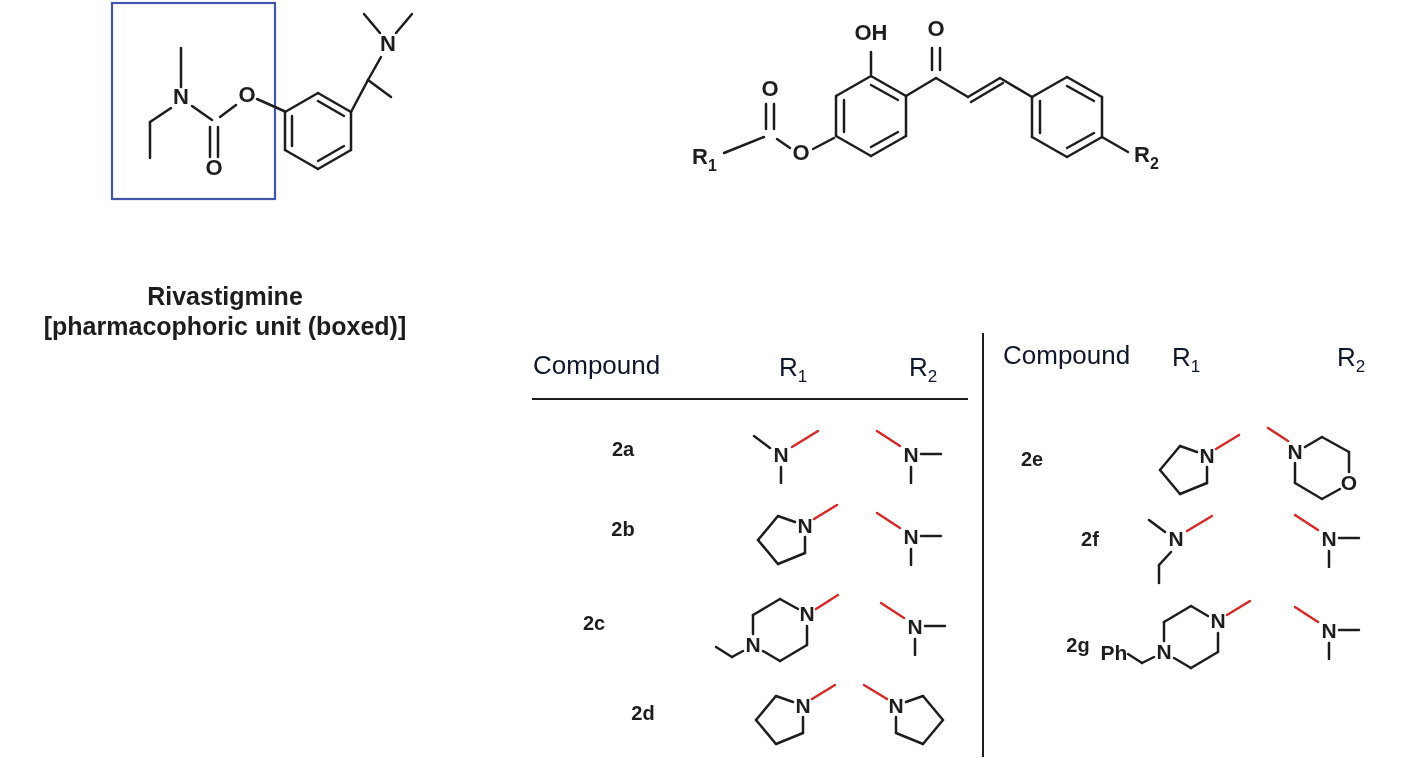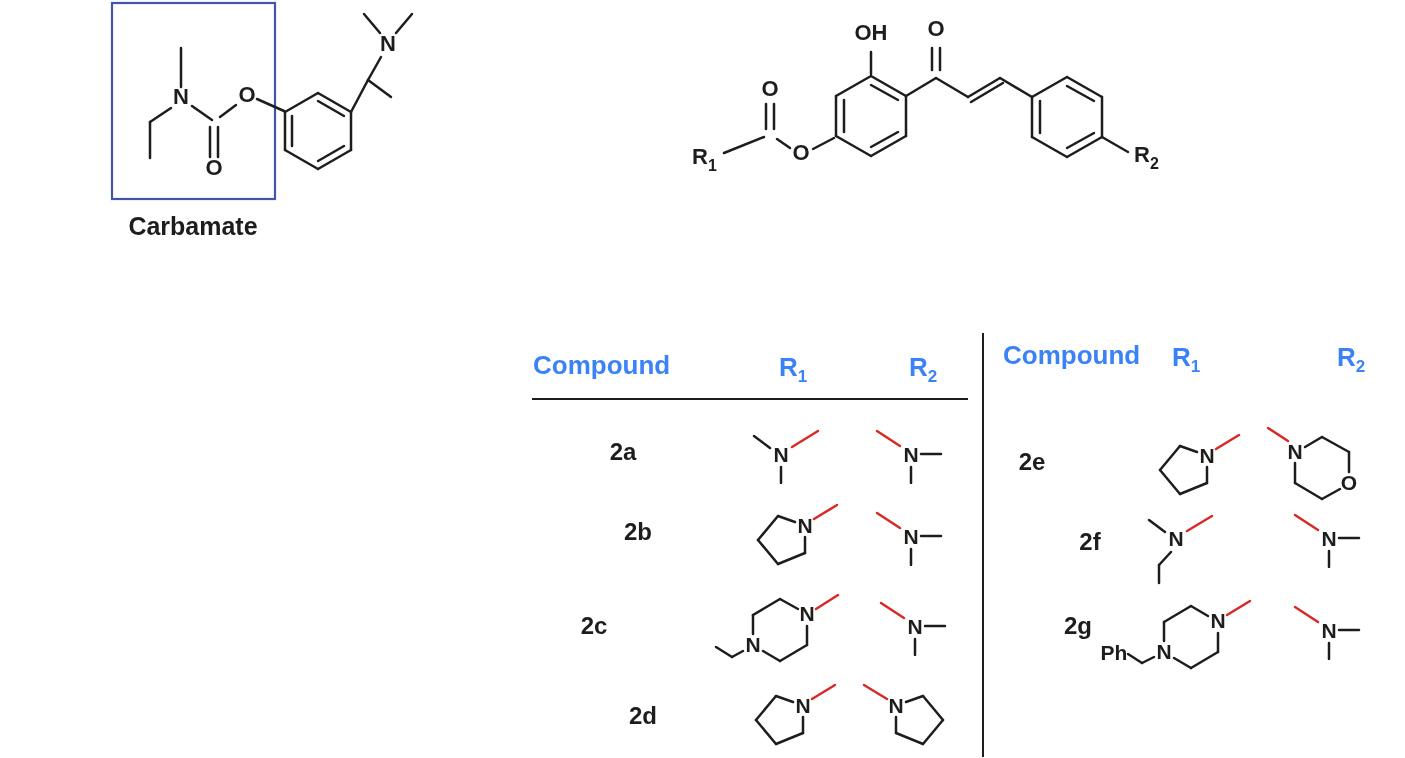"Carbamate" div.abs { html: <div>Carbamate</div> -> none }
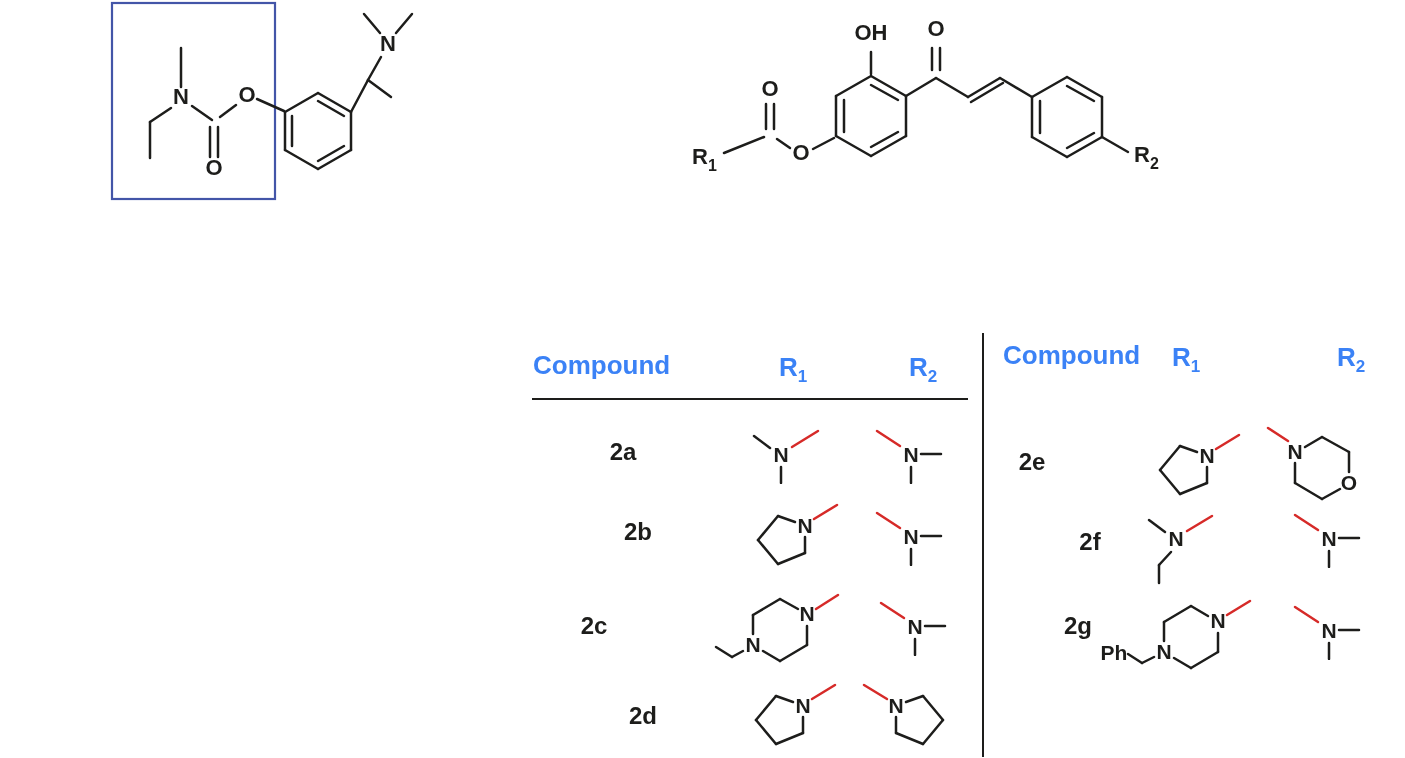"Rivastigmine" div.abs { html: none -> <div>Rivastigmine</div> }
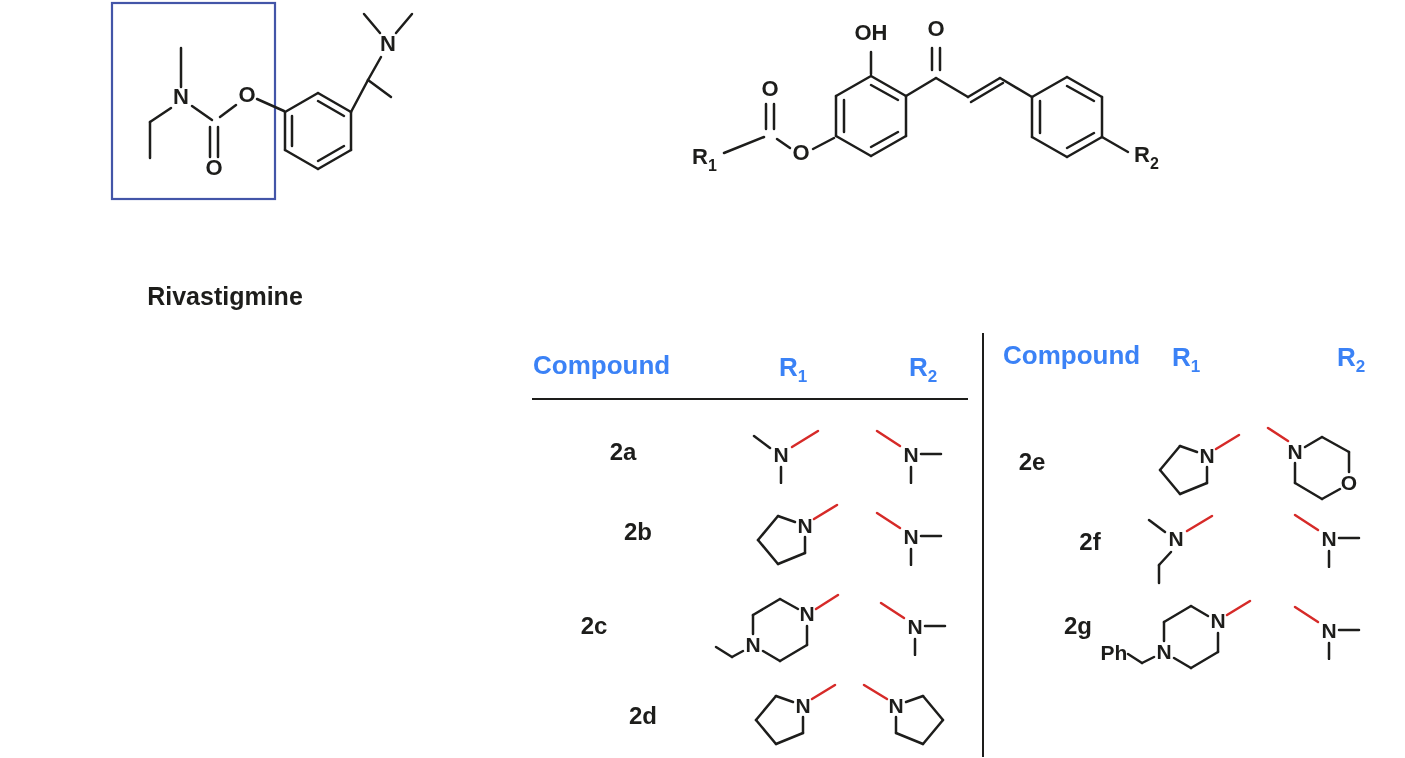"[pharmacophoric unit (boxed)]" div.abs { html: none -> <div>[pharmacophoric unit (boxed)]</div> }
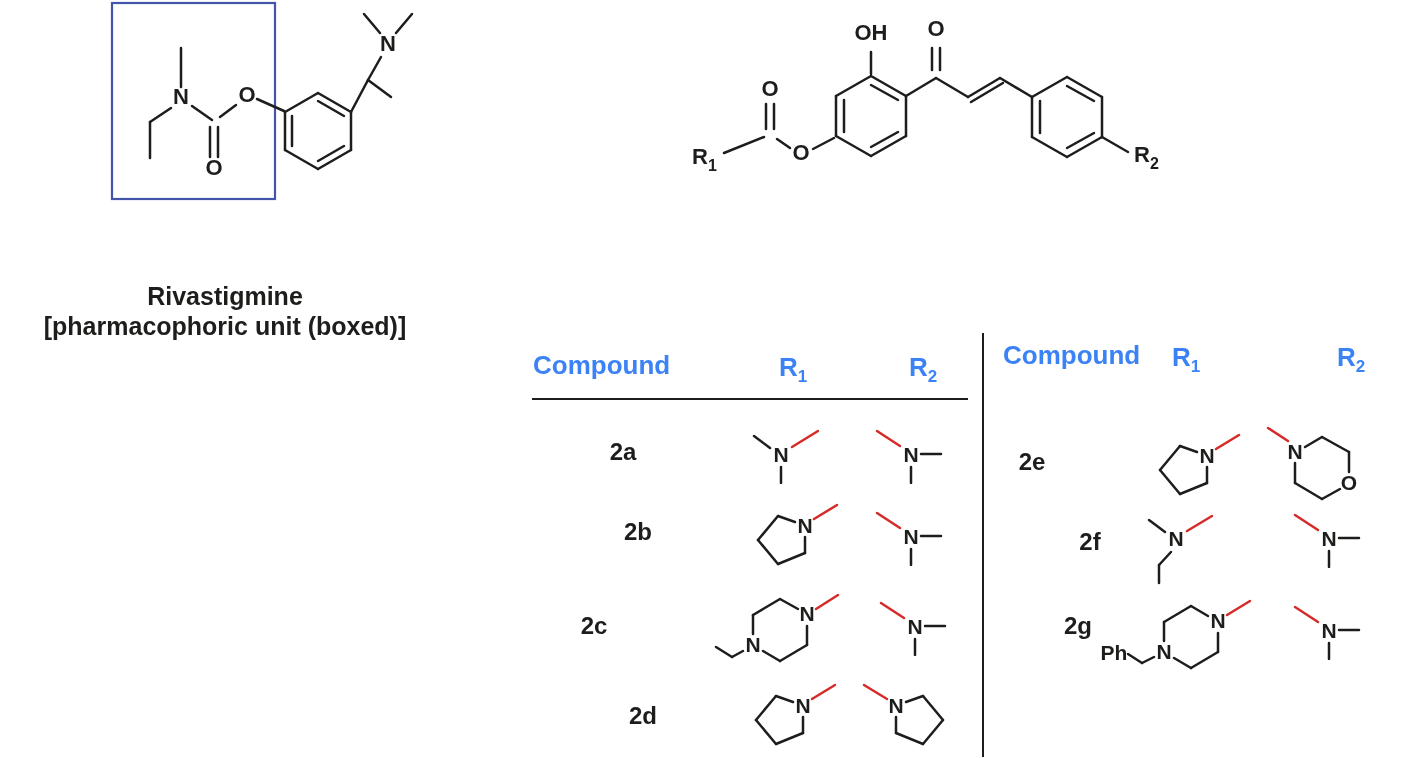"Compound" .hdr { color: #3b82f6 -> #0f172a; font-weight: bold -> normal }
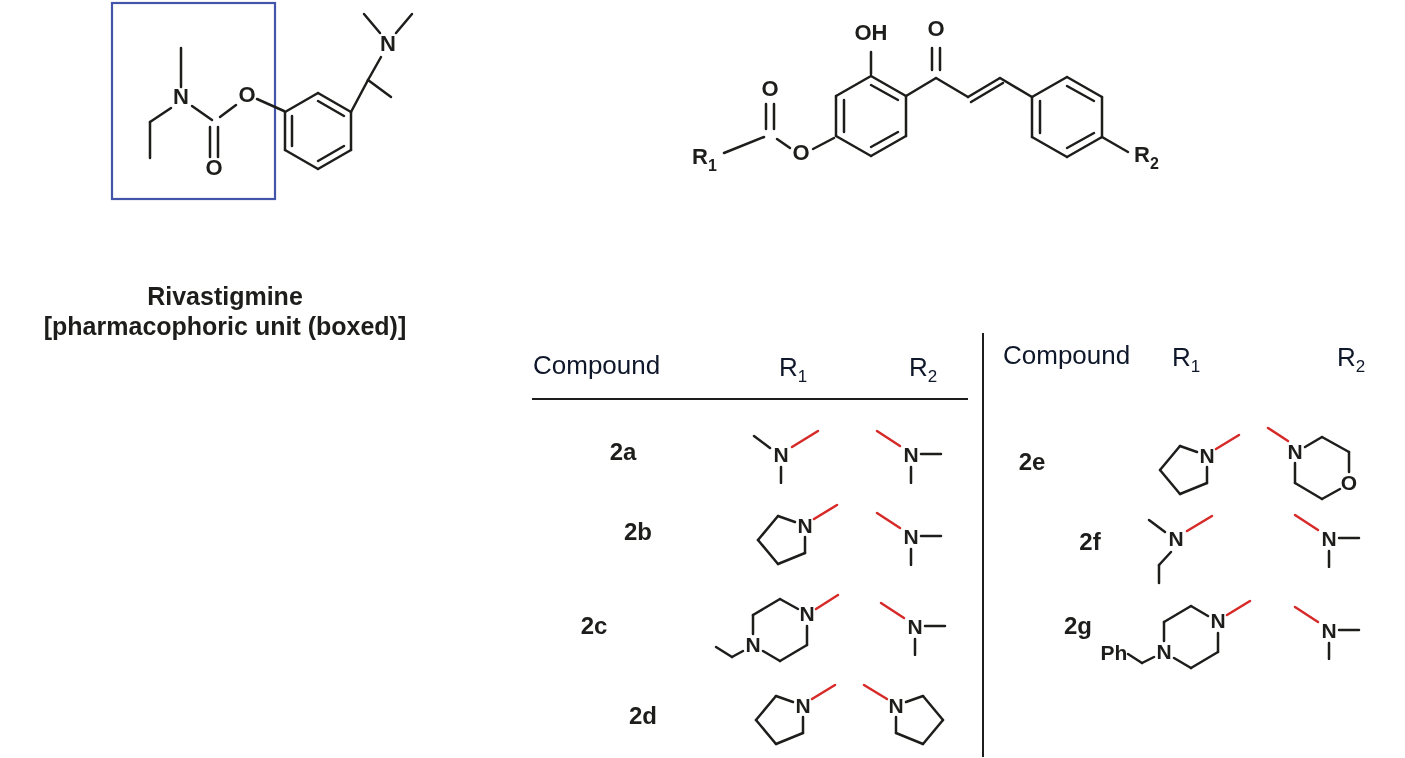"2a" .cid { font-size: 24px -> 20px }
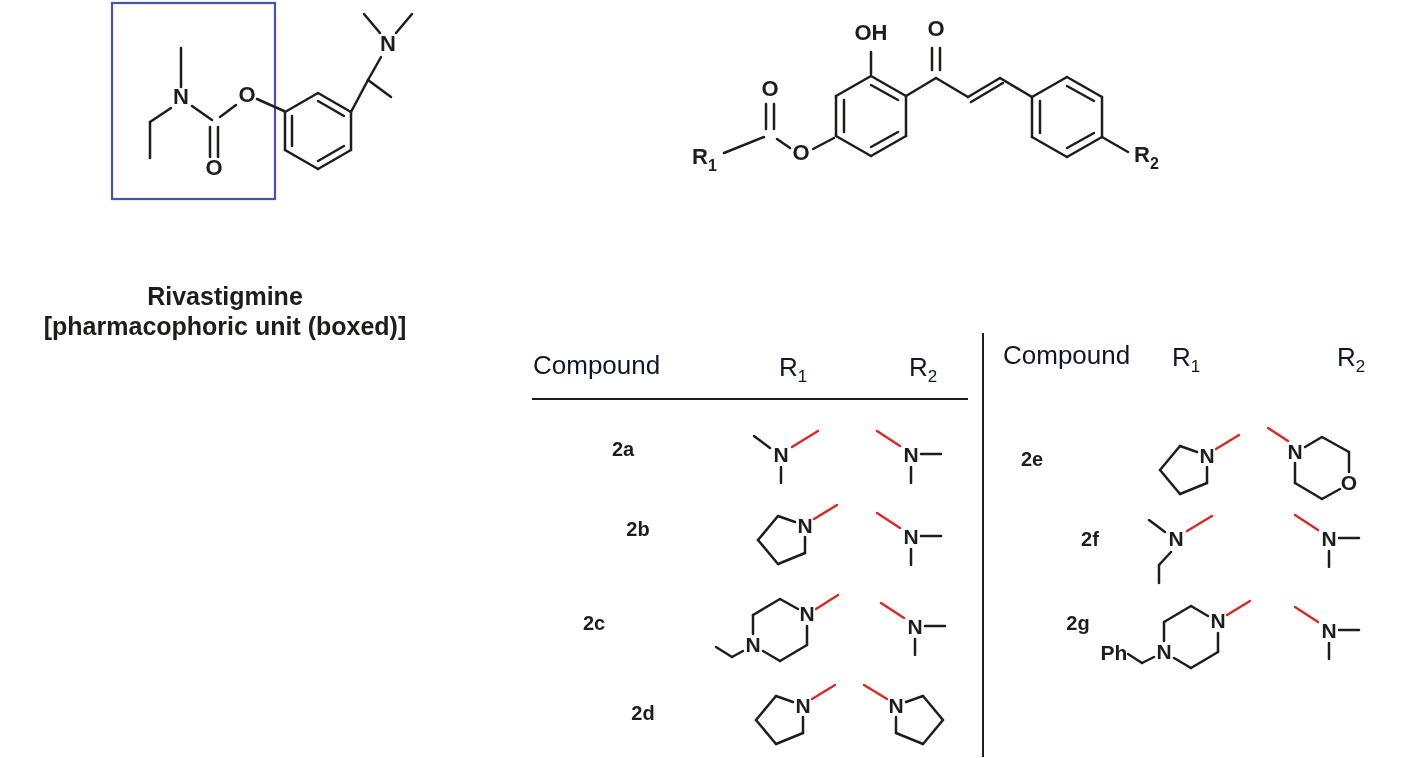"2b" div.abs { left: 578px -> 563px }
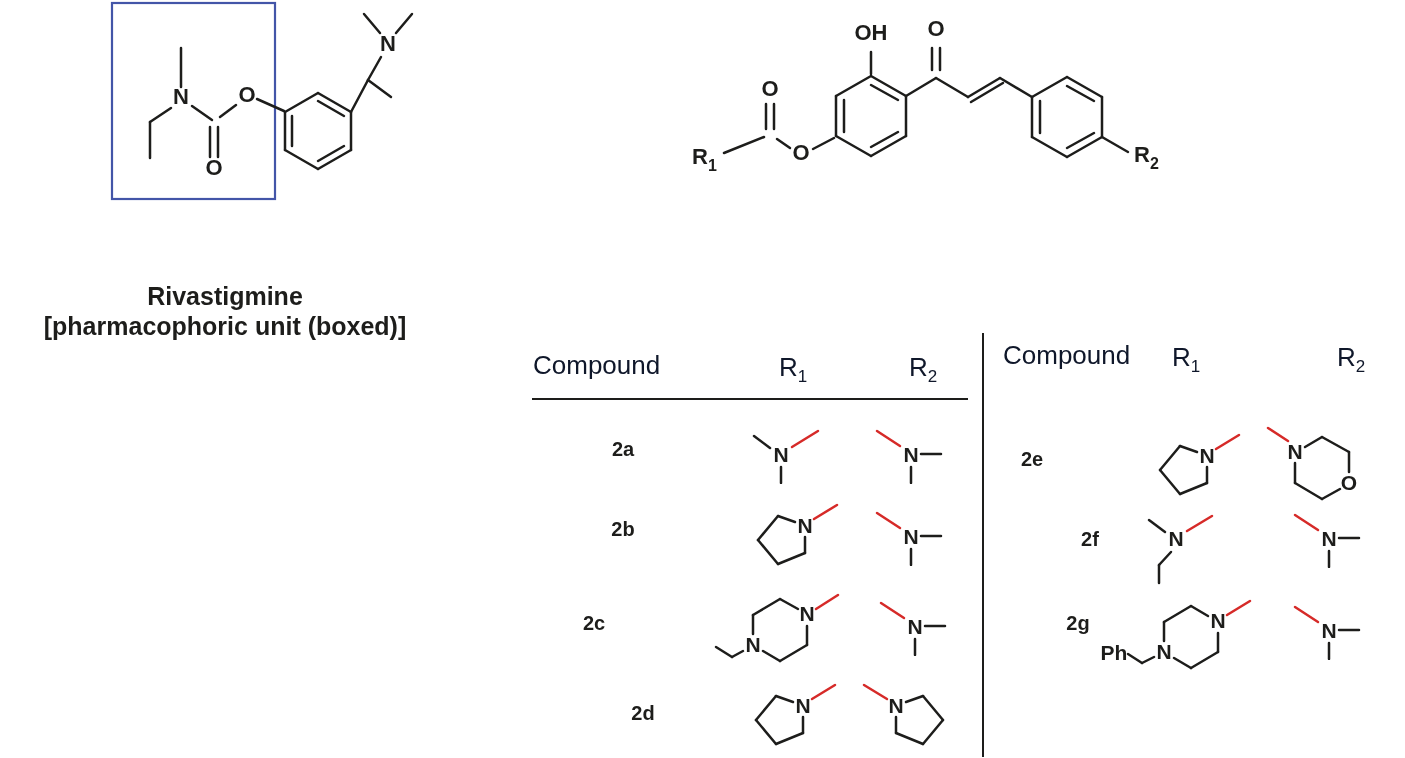"2g" div.abs { top: 612px -> 634px }
